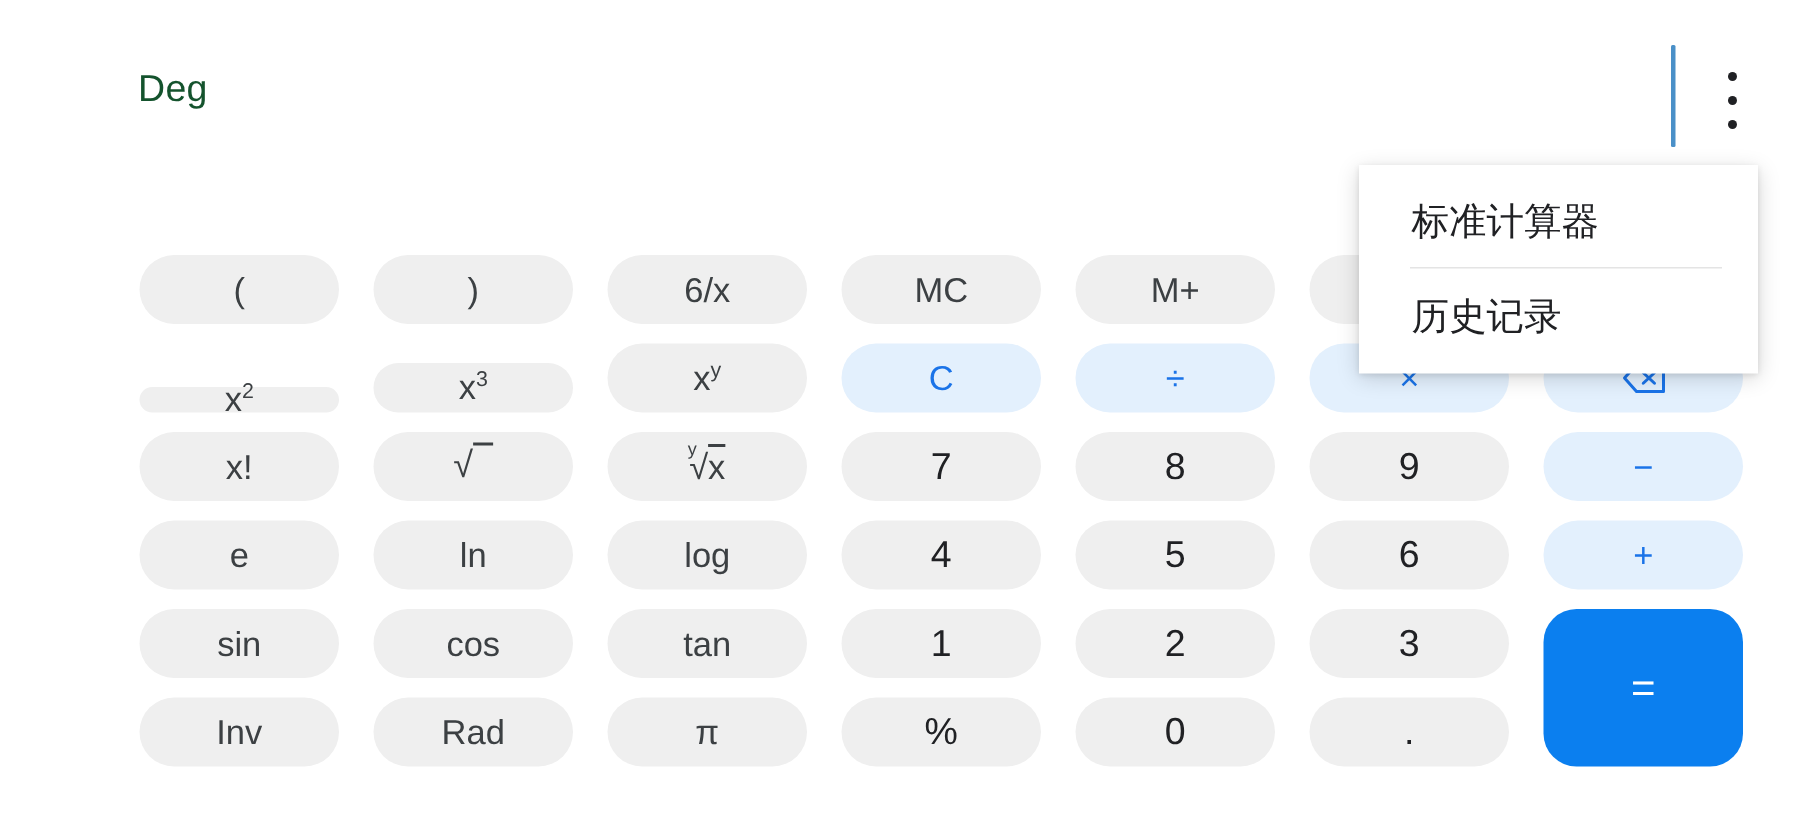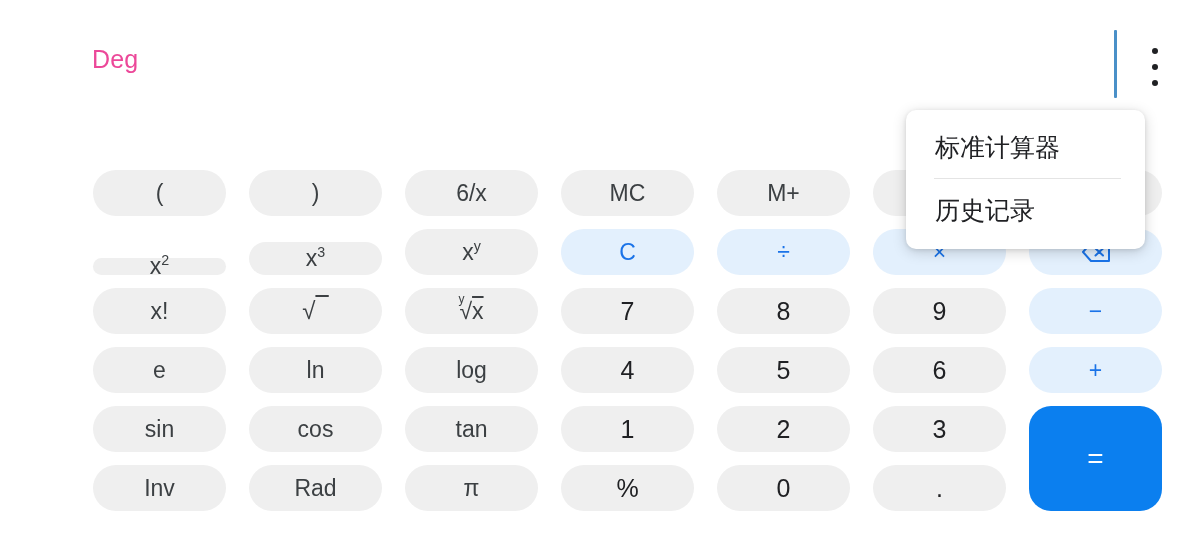"Deg" #deg-indicator { color: #ec4899 -> #14532d }
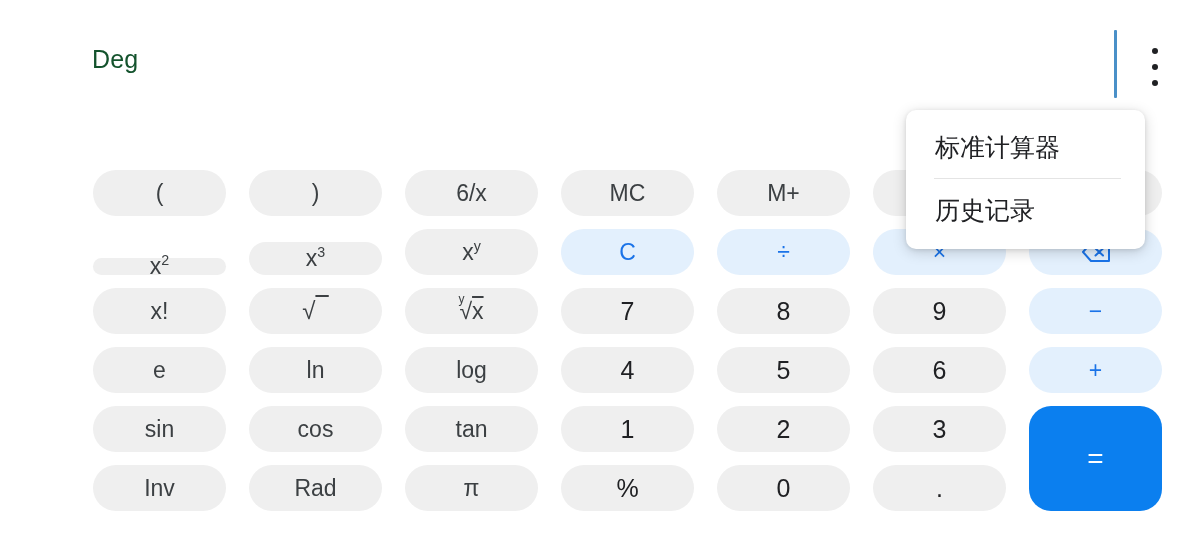"标准计算器" #overflow-menu { border-radius: 10px -> 0; padding: 6px 0 8px 4px -> 6px 0 8px 10px; width: 239px -> 266px }
